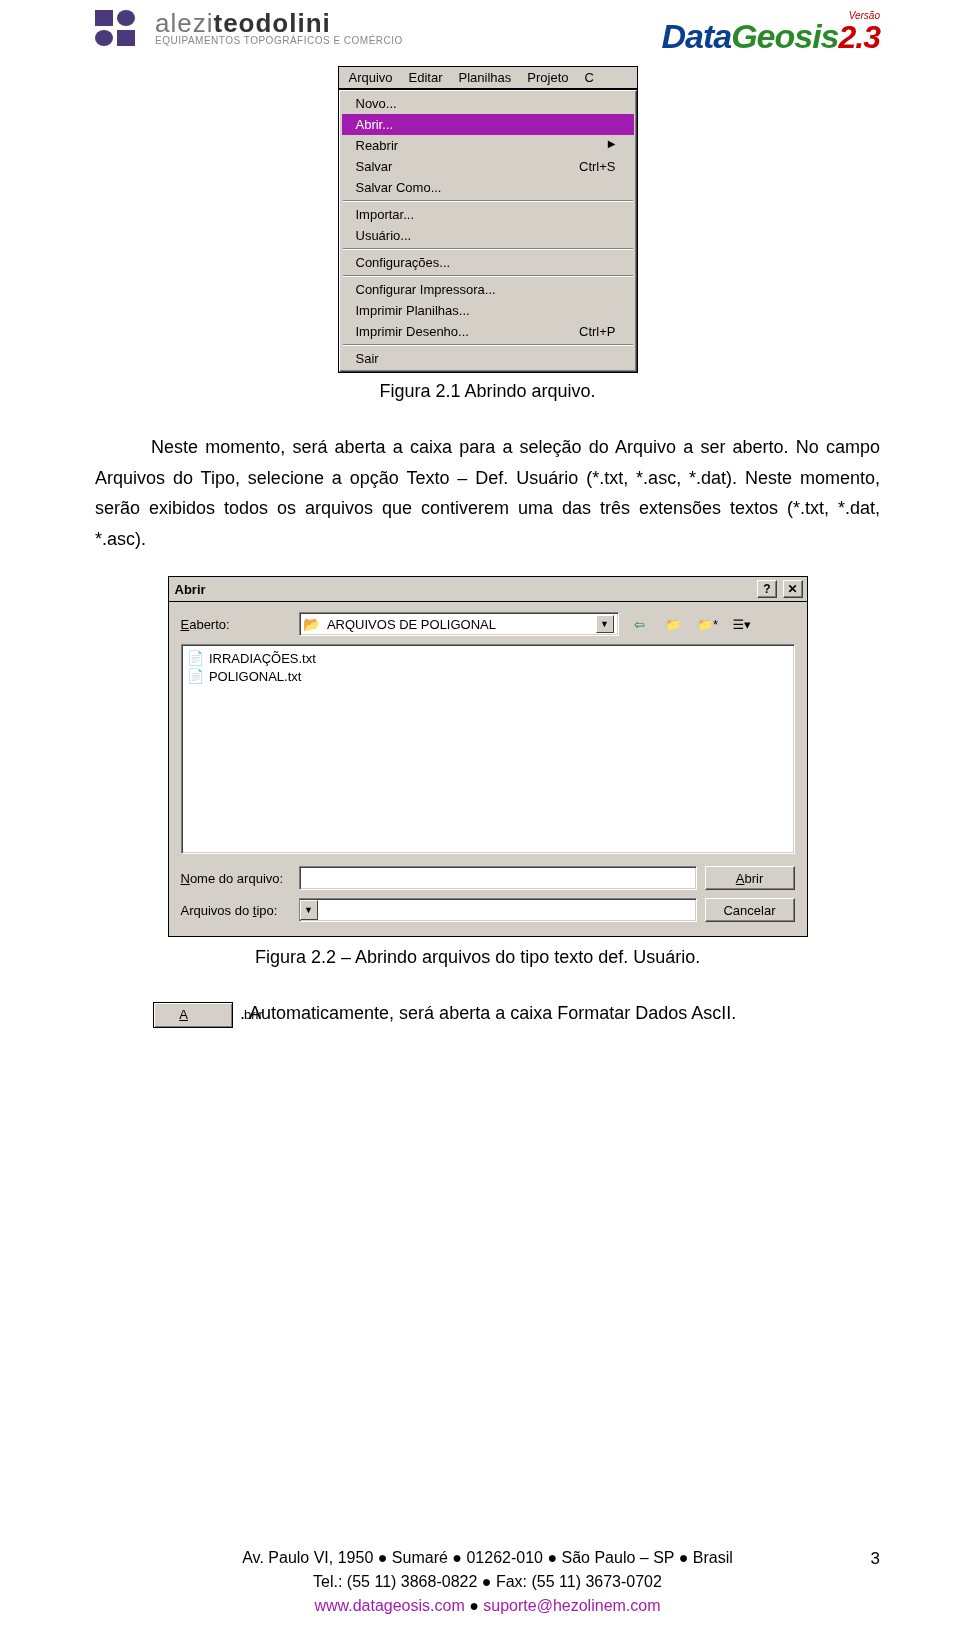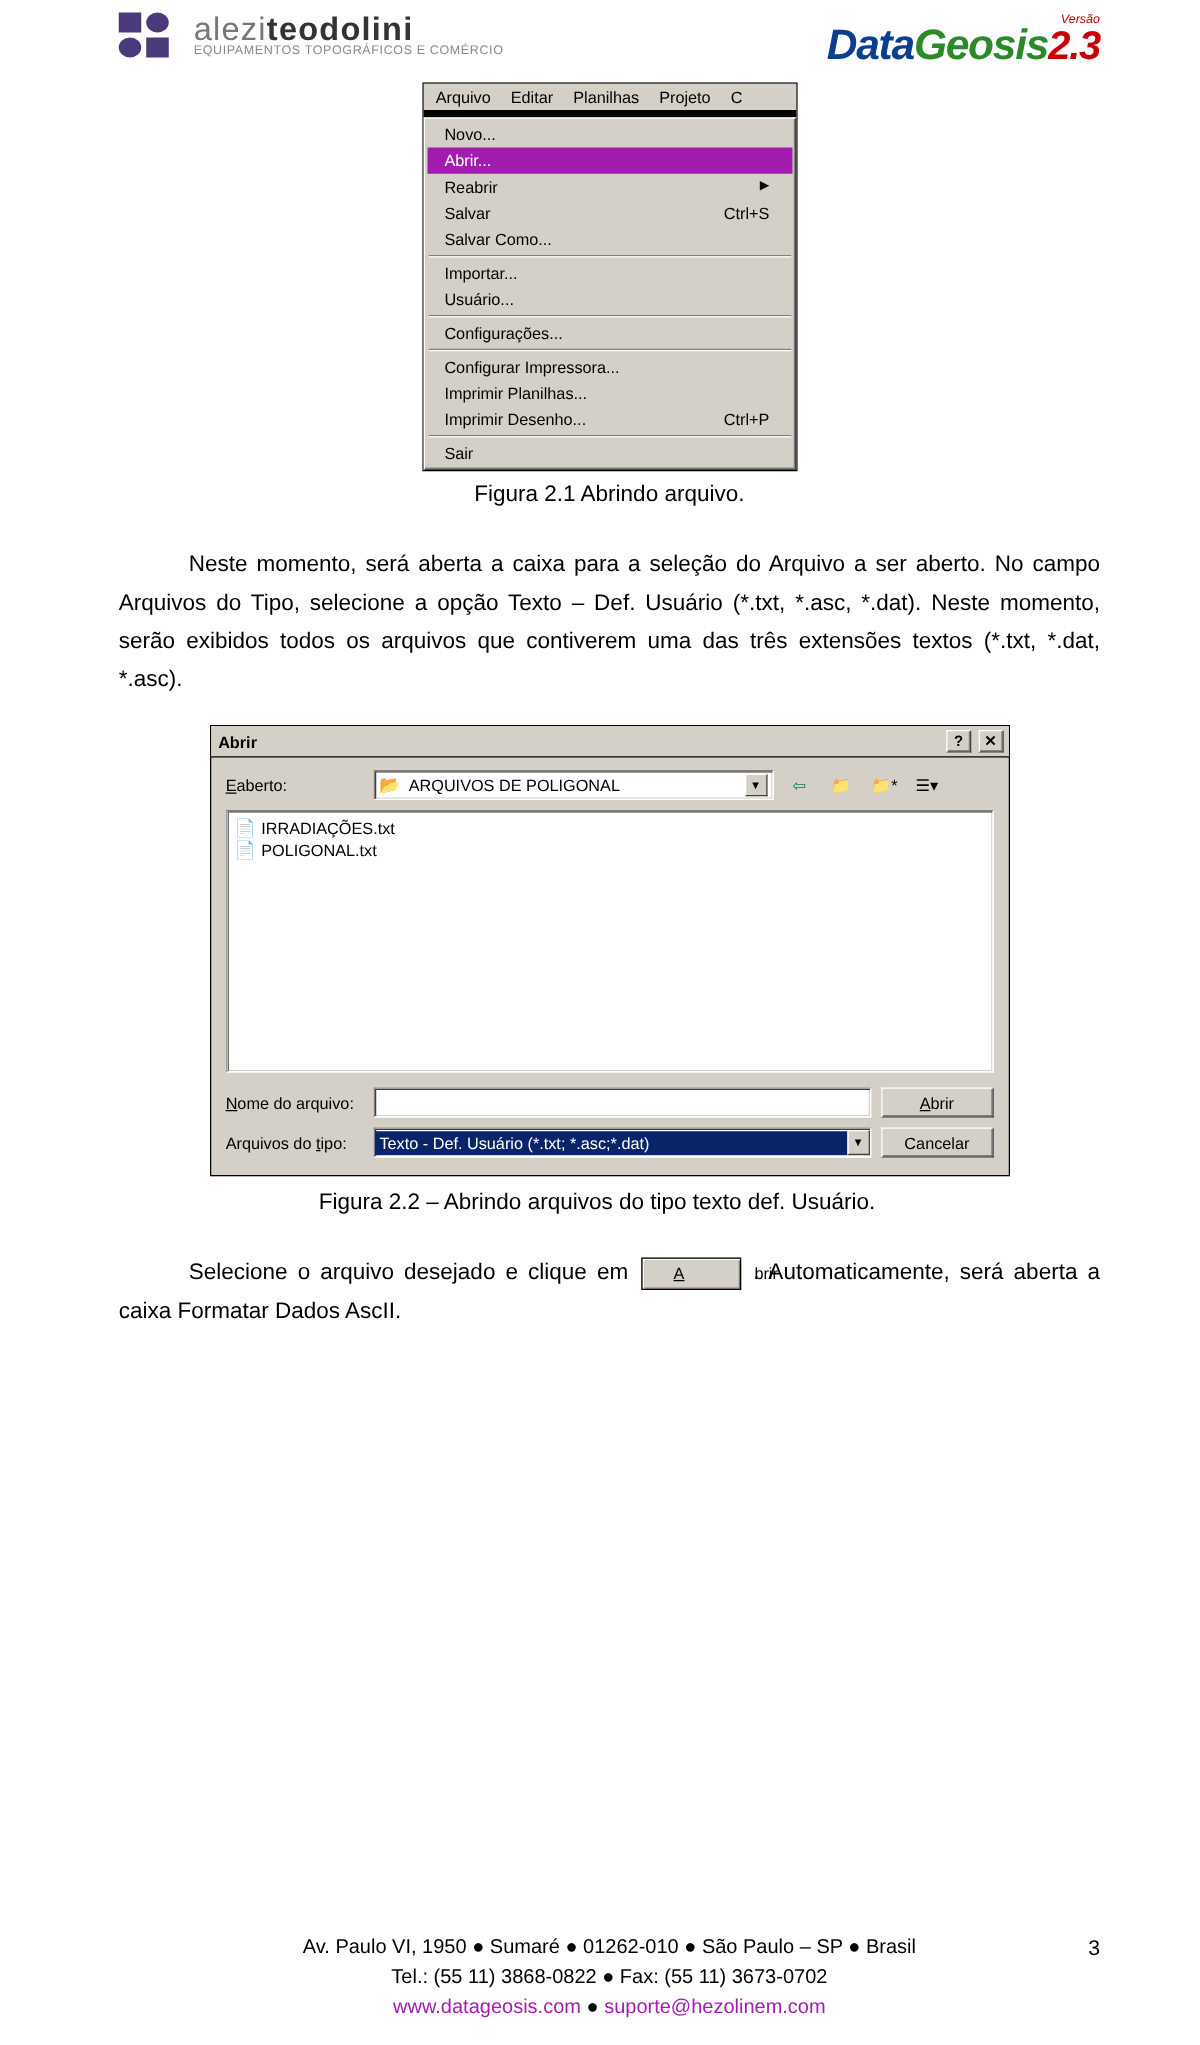"Arquivo" .menubar { border-bottom: 6px solid #000000 -> 2px solid #000000 }
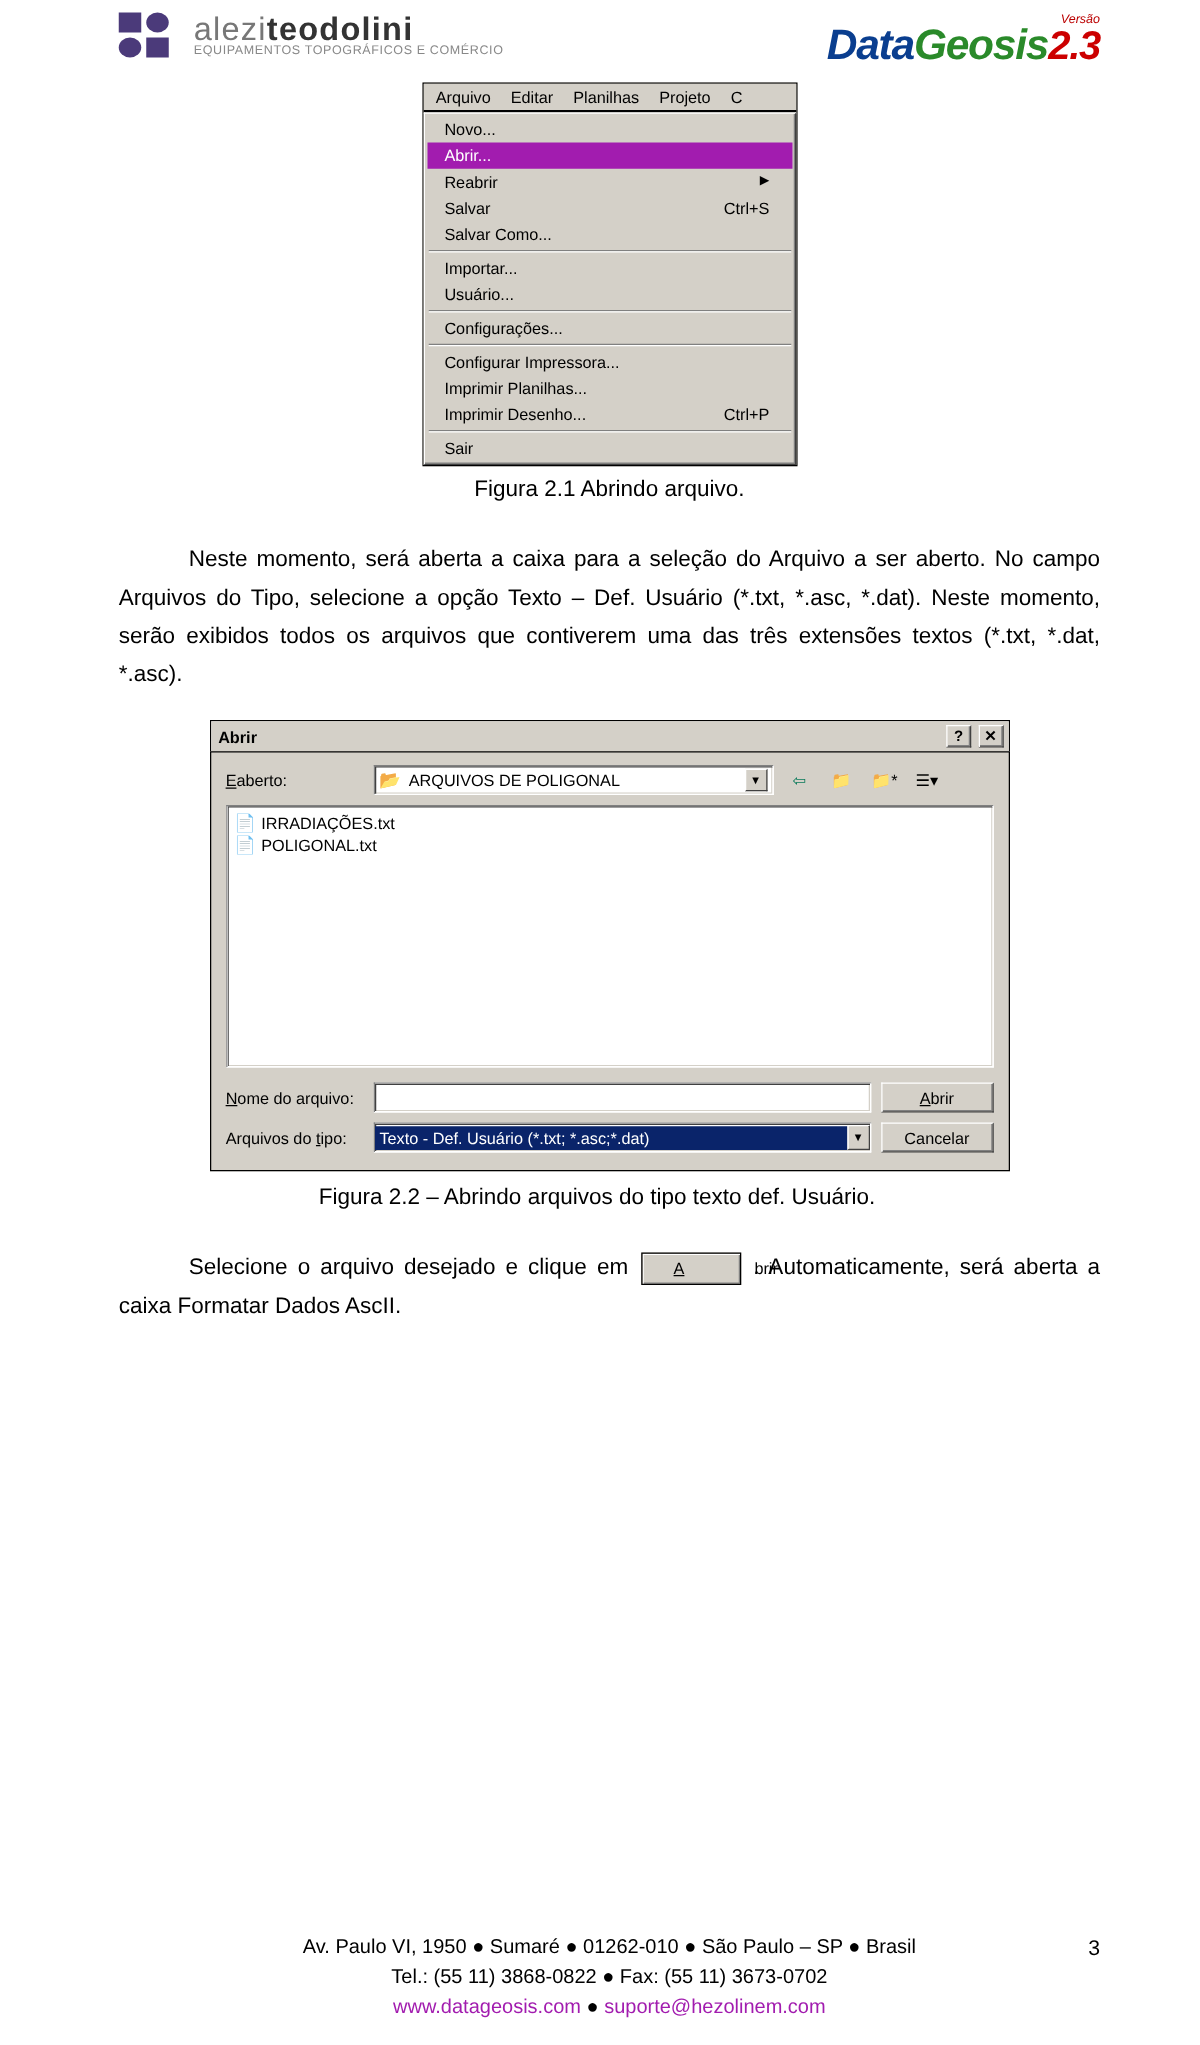"Texto - Def. Usuário (*.txt;" span.hl { html: <span>Texto - Def. Usuário (*.txt; *.asc;*.dat)</span> -> none }
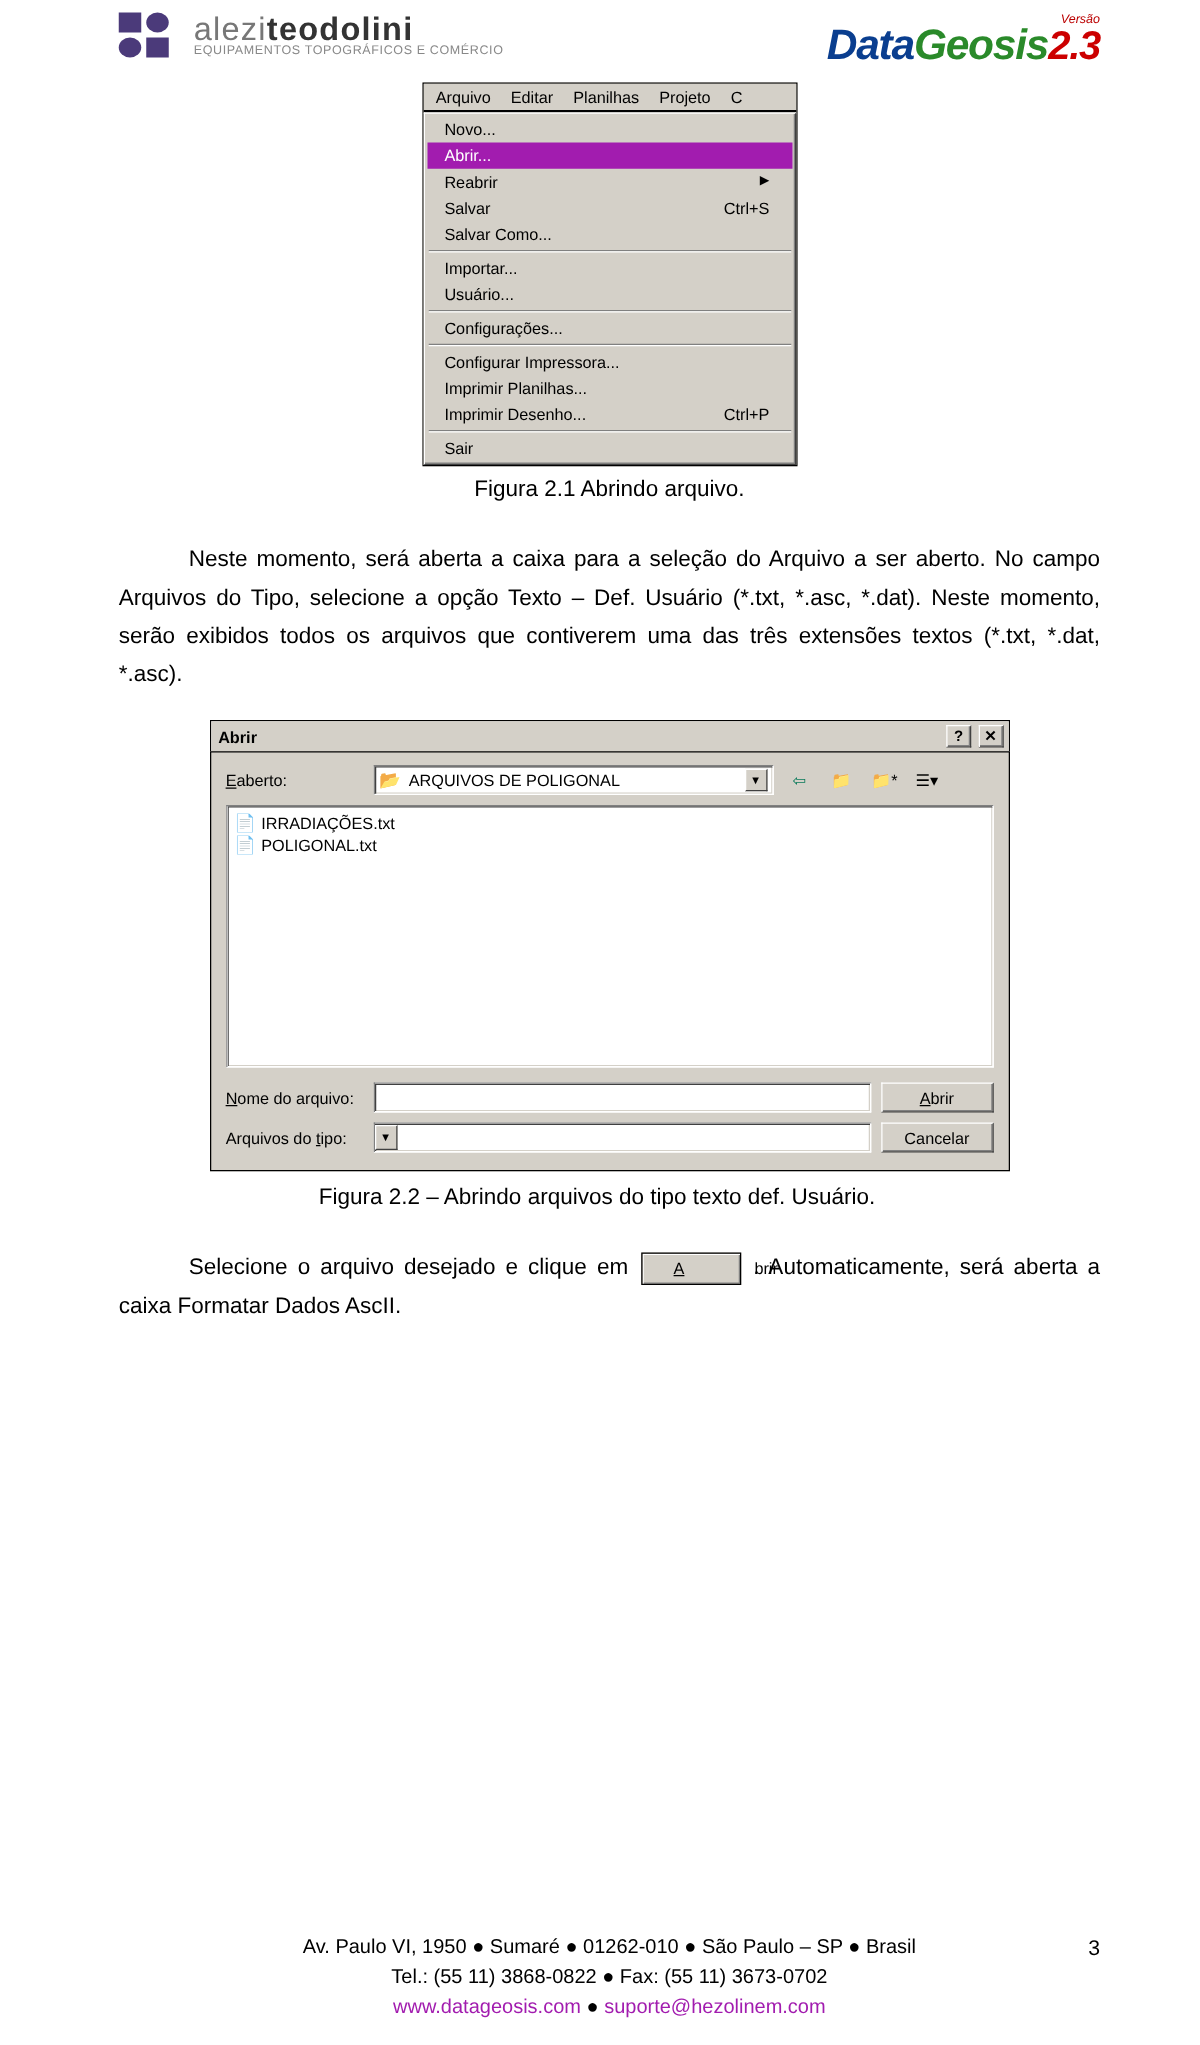"Selecione o arquivo desejado e" span { html: <span>Selecione o arquivo desejado e clique em </span> -> none }
